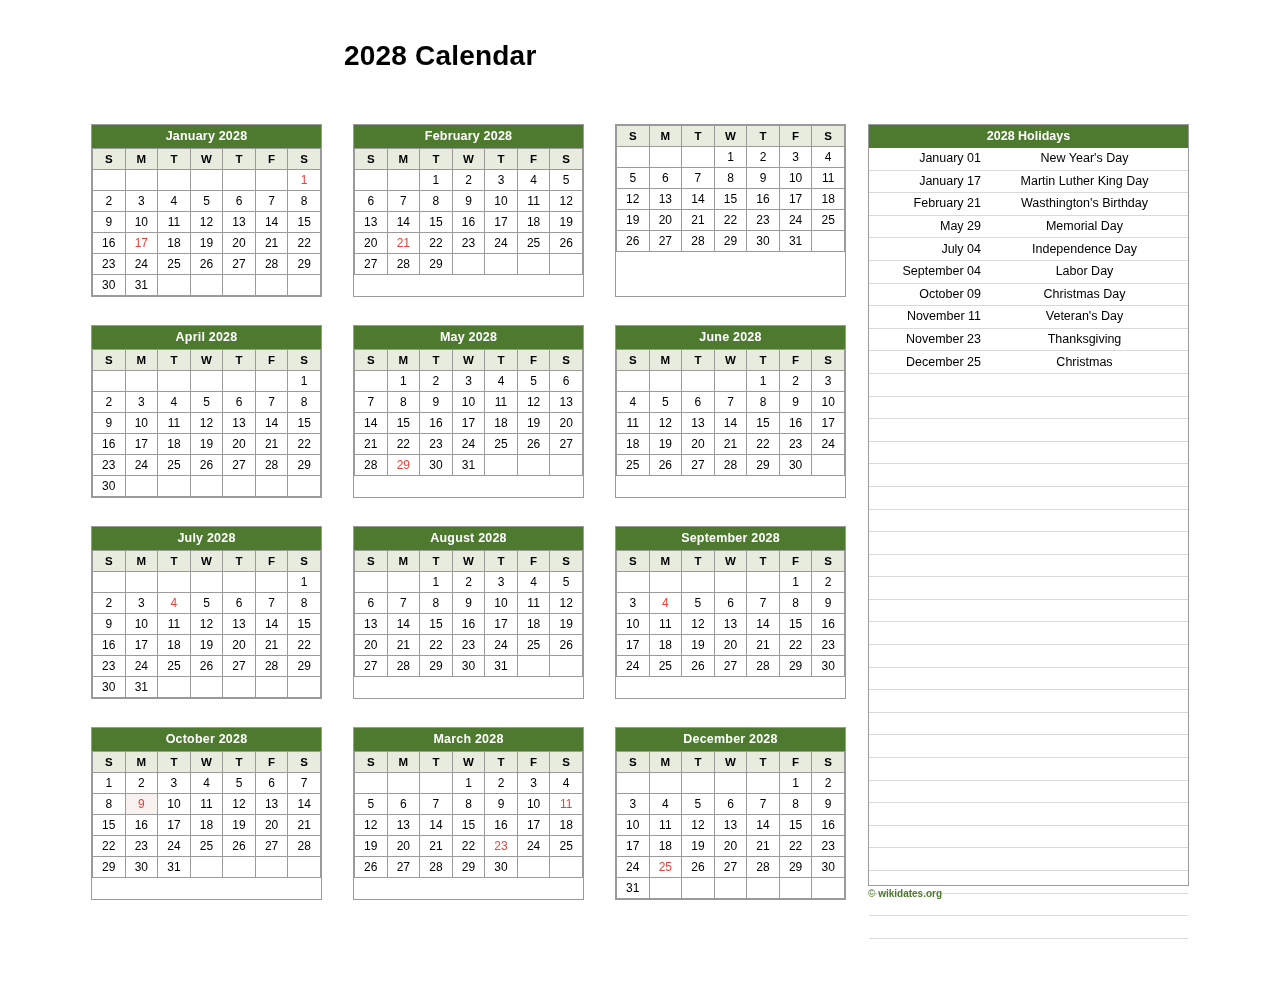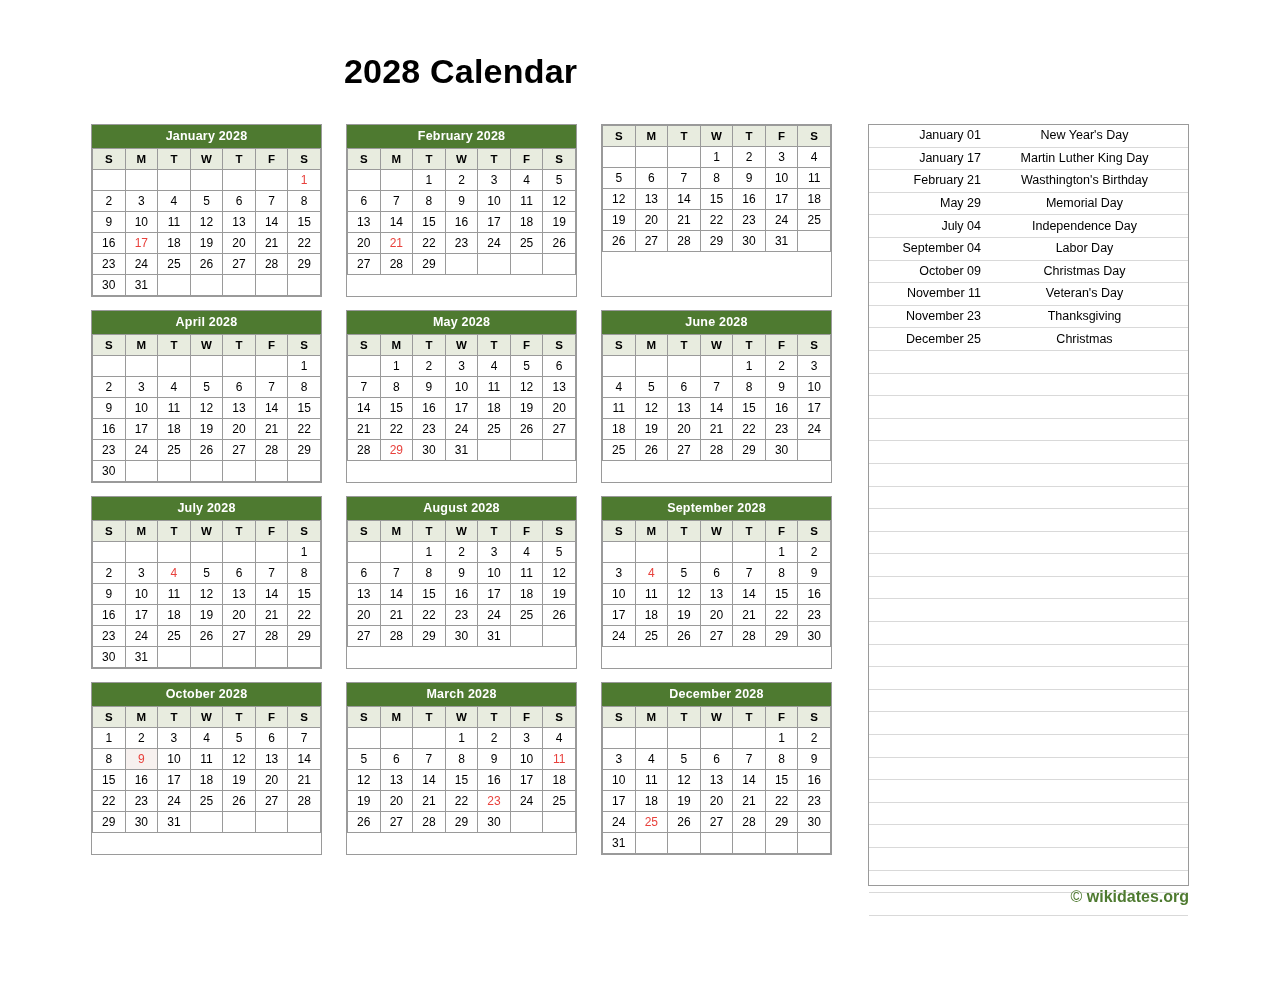"2028 Calendar" #page-title { font-size: 34px -> 28px; top: 52px -> 40px }
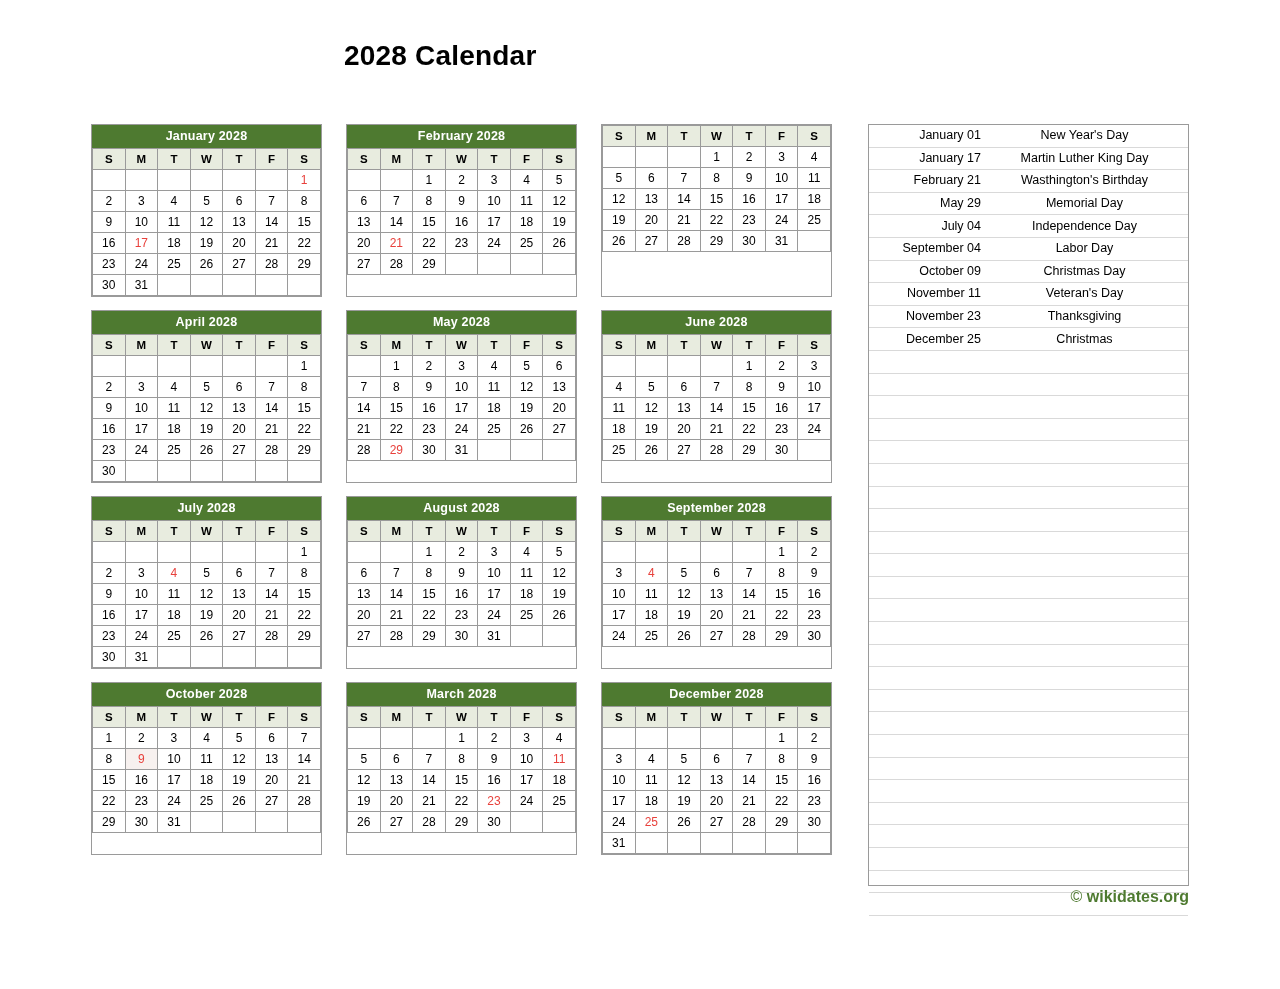"January 2028" .months-row { gap: 24px -> 31px; margin-bottom: 13px -> 28px }
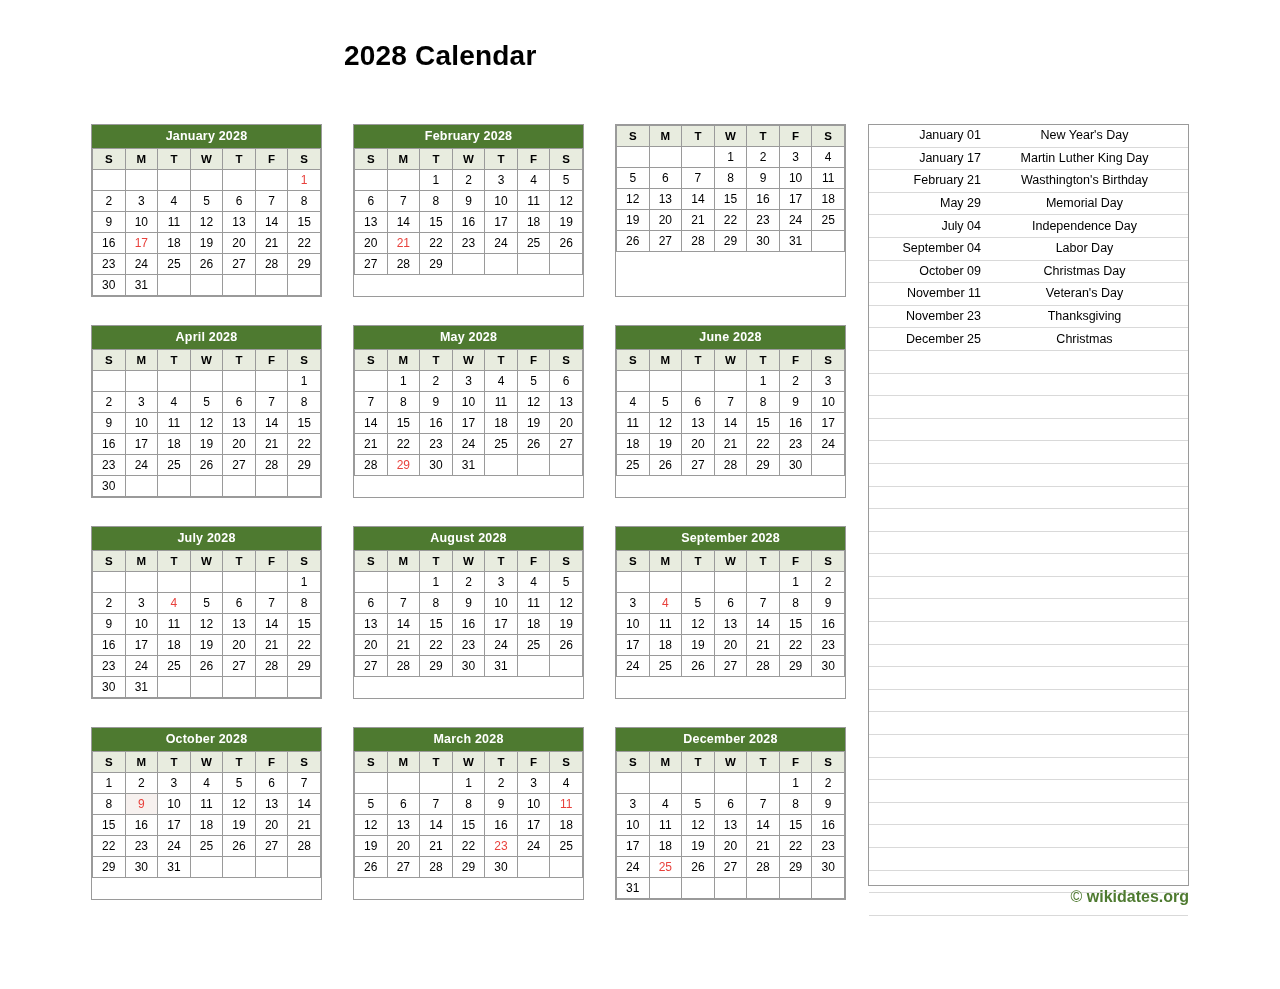"2028 Holidays" div.holidays-title { html: none -> <div>2028 Holidays</div> }
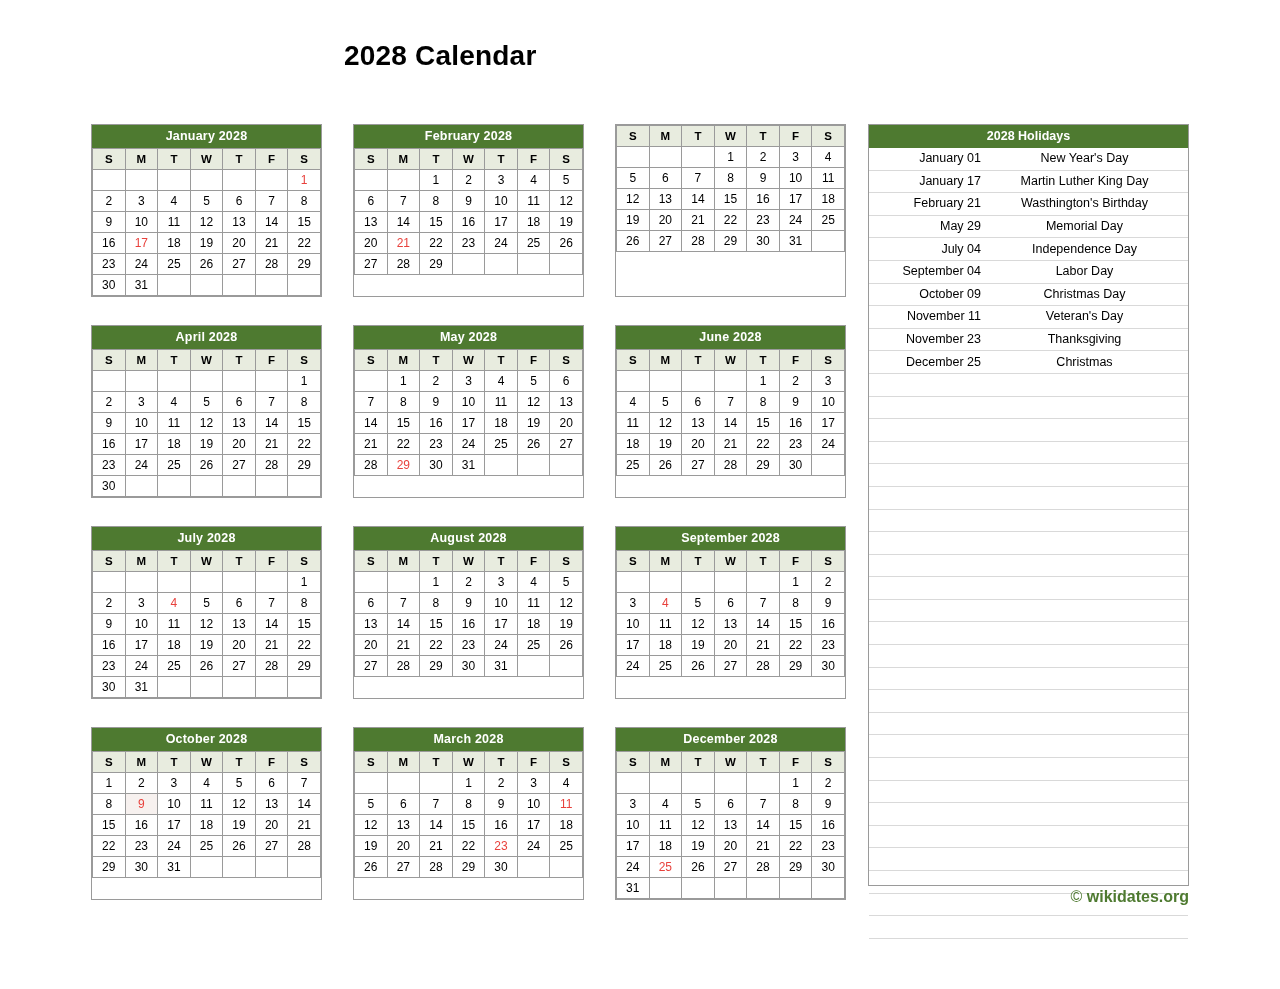"© wikidates.org" .footer { font-size: 16px -> 10px; text-align: right -> left }
